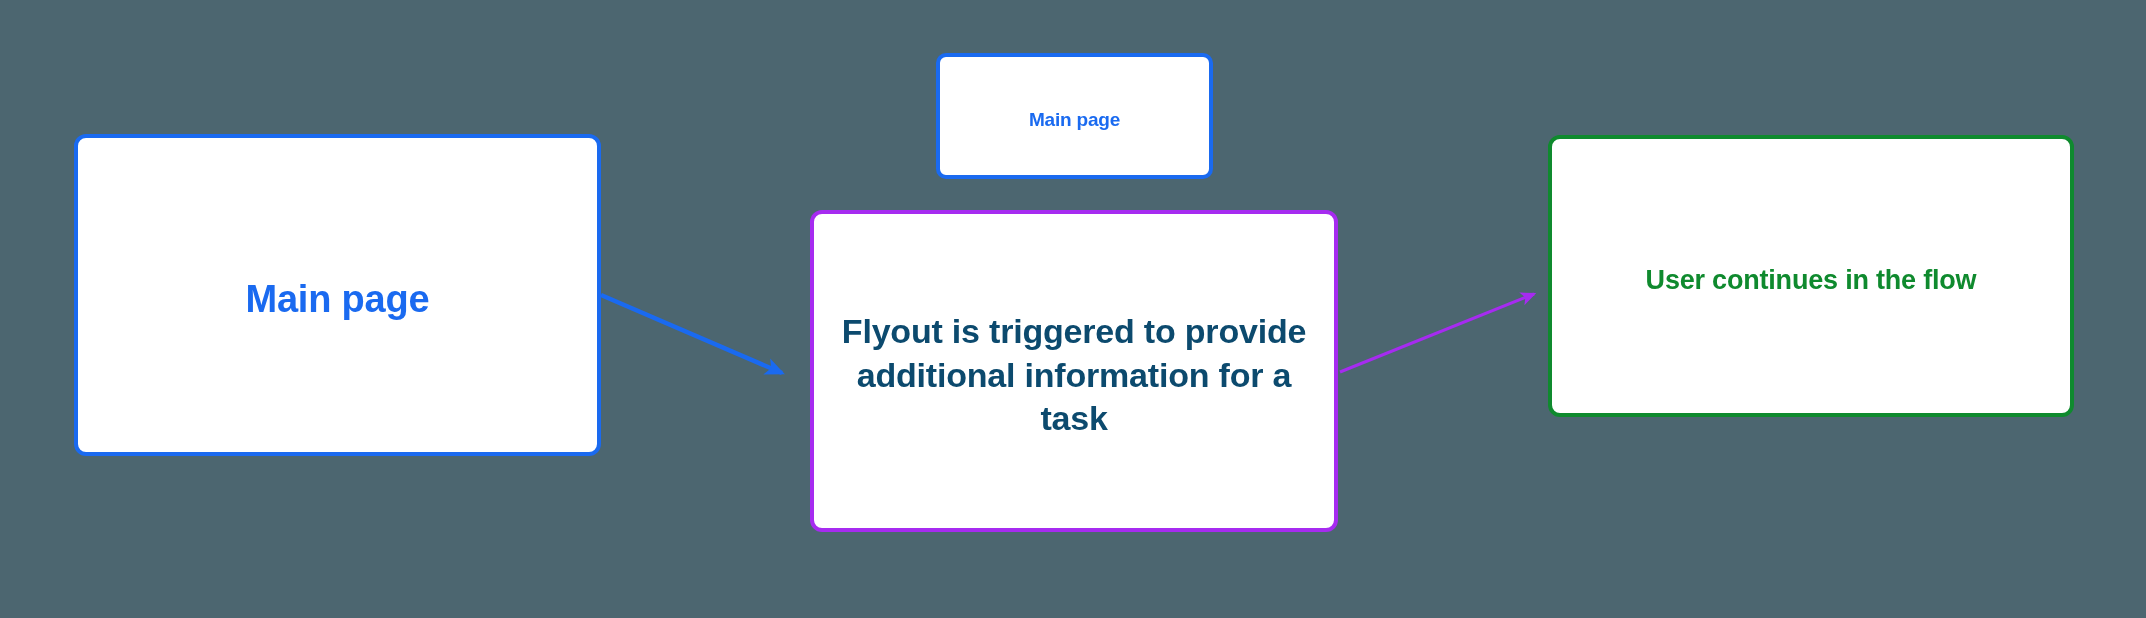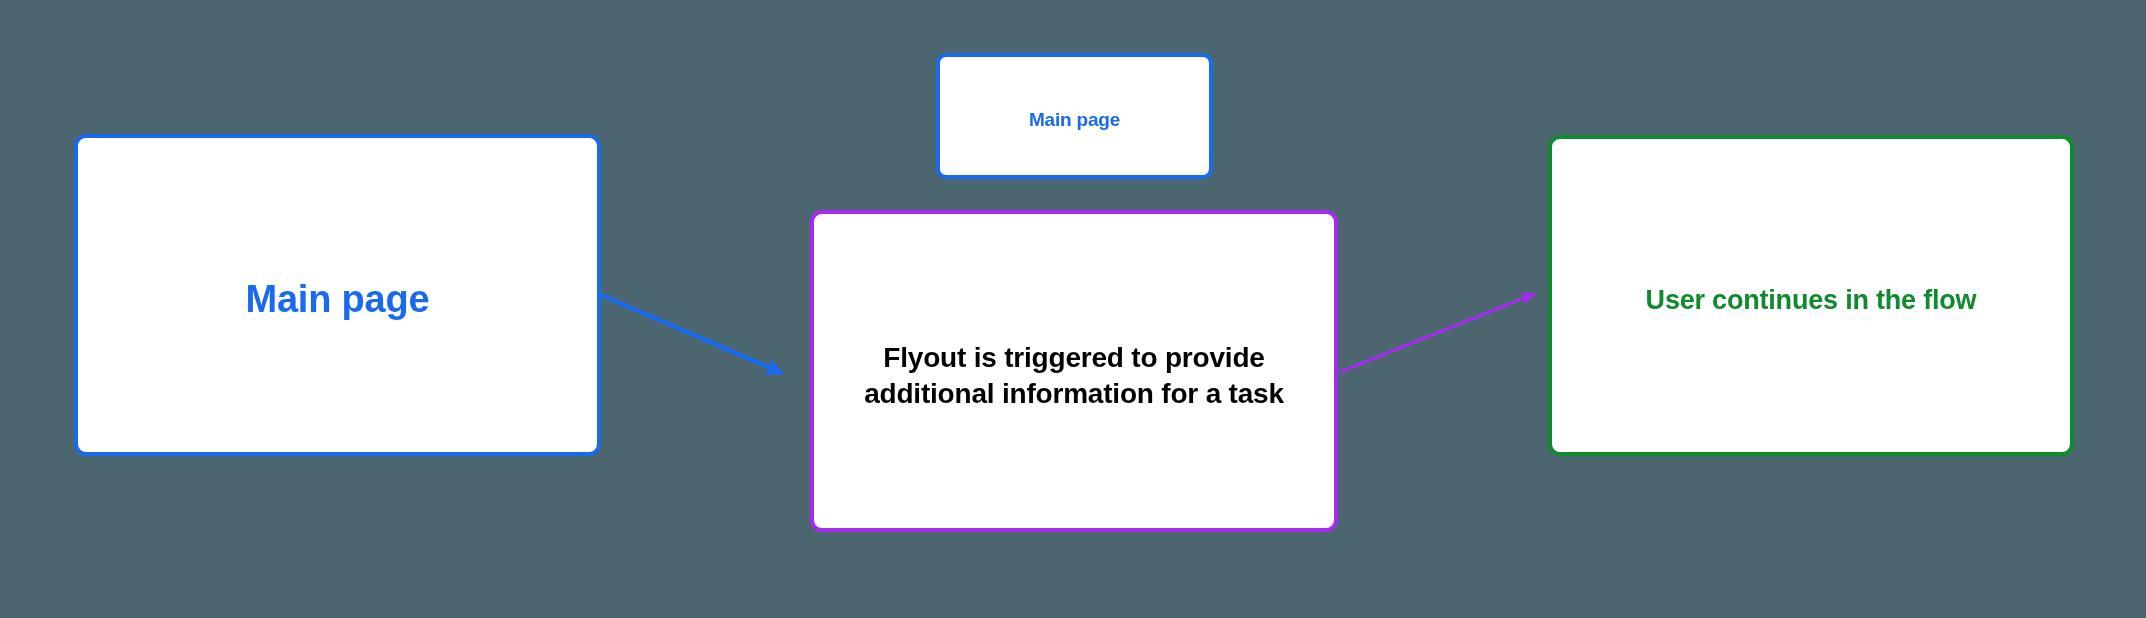"User continues in the flow" #node-user-continues { height: 321px -> 282px }
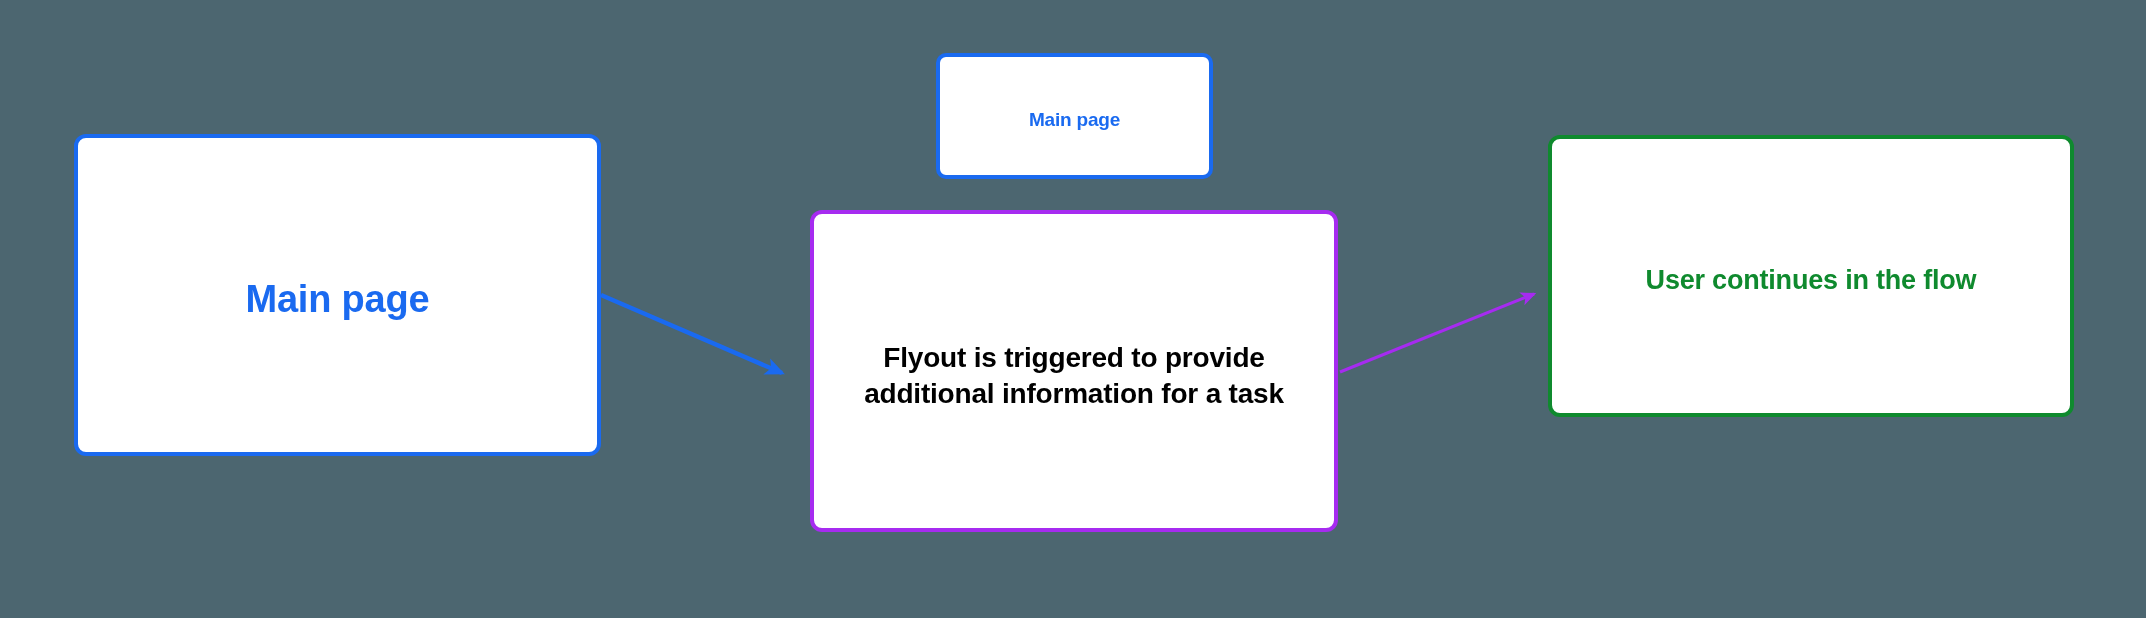"Flyout is triggered to provide" #node-flyout .node-label { color: #000000 -> #0c4a6e; font-size: 28px -> 34px }
